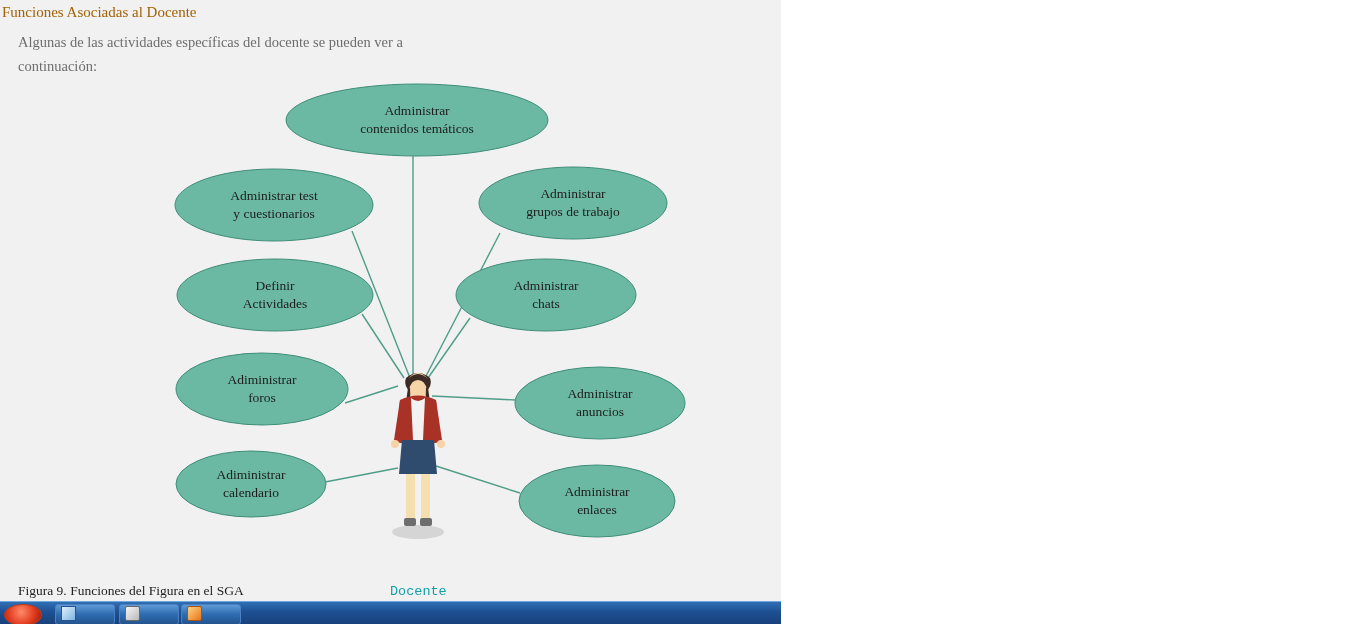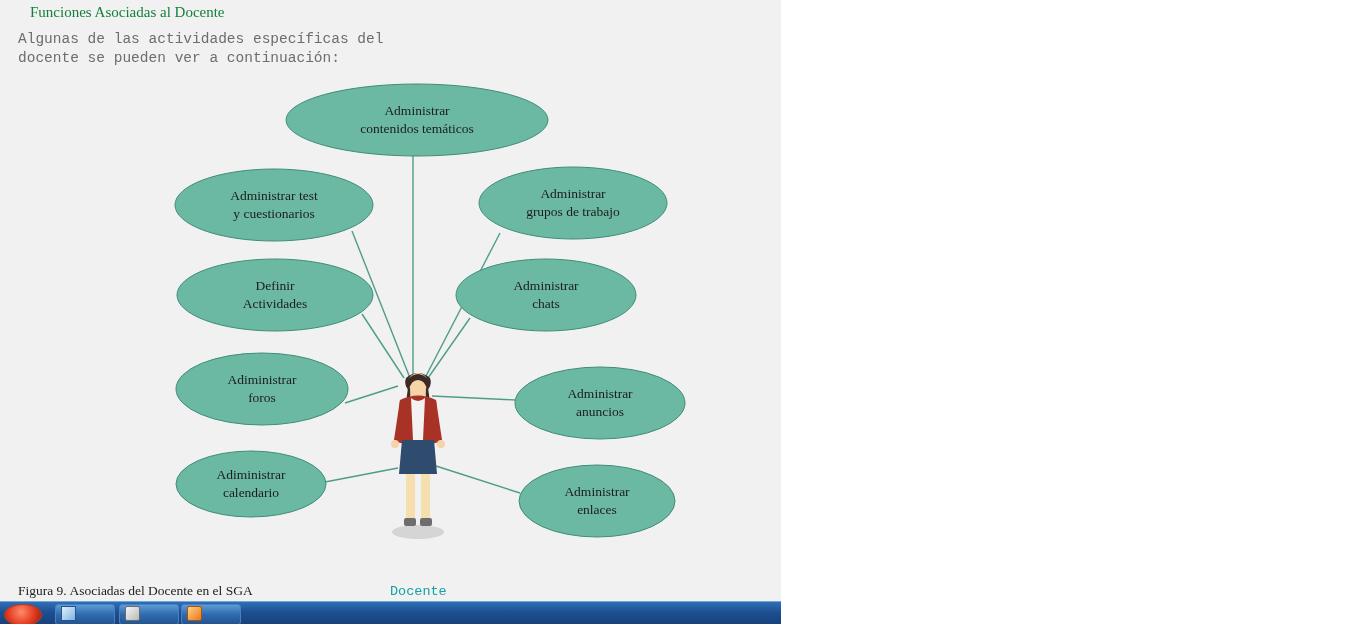"Funciones Asociadas al Docente" #heading { color: #15803d -> #a16207; left: 30px -> 2px }
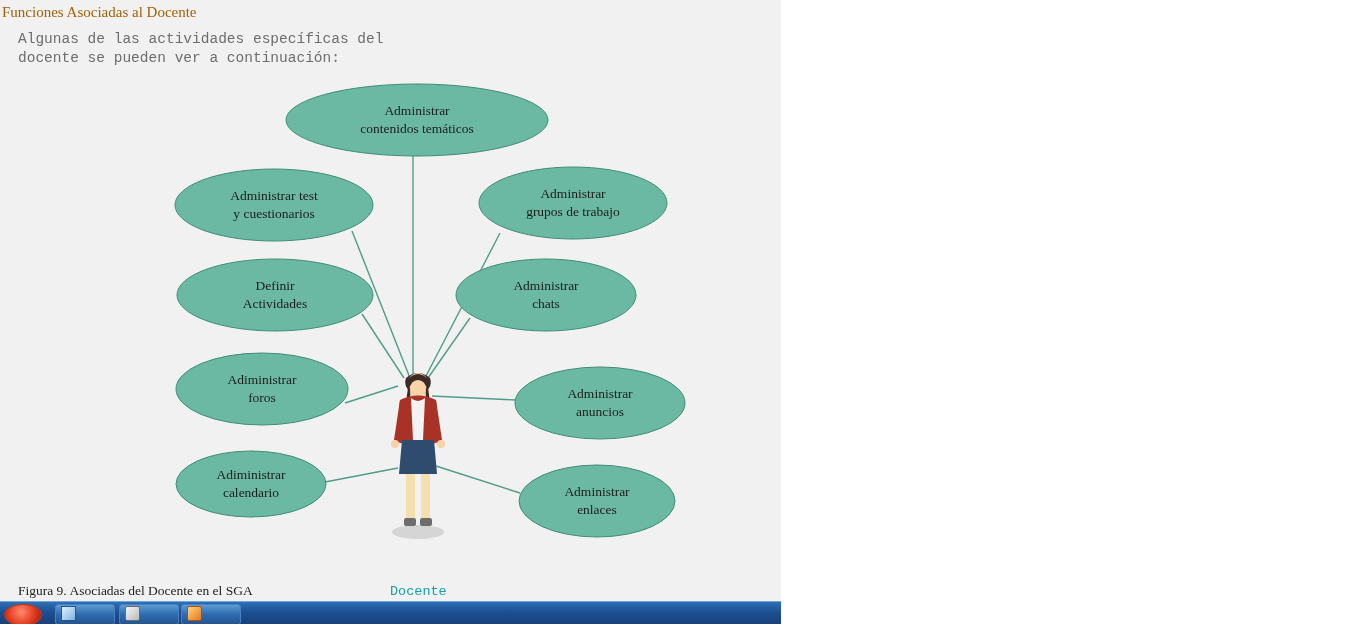"Algunas de las actividades específicas" #intro { font-family: Liberation Mono, monospace -> Liberation Serif, serif; line-height: 19px -> 24px }
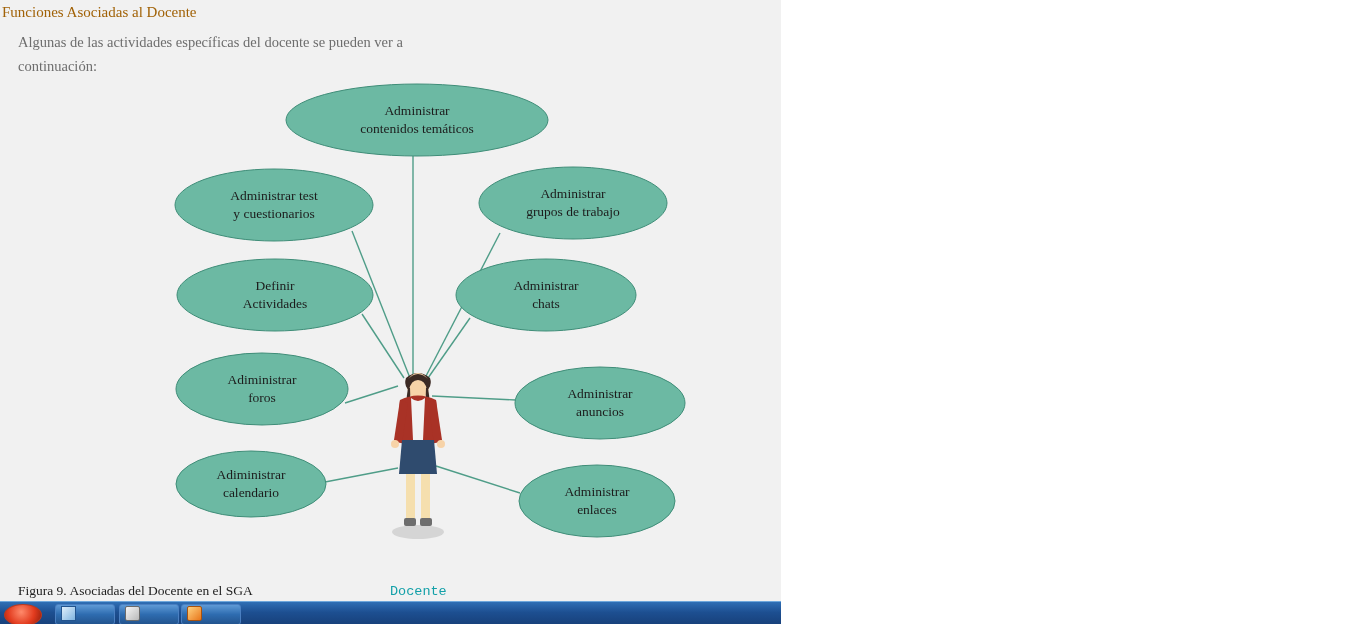"Asociadas del Docente en el" span { text: Asociadas del Docente -> Funciones del Figura }
